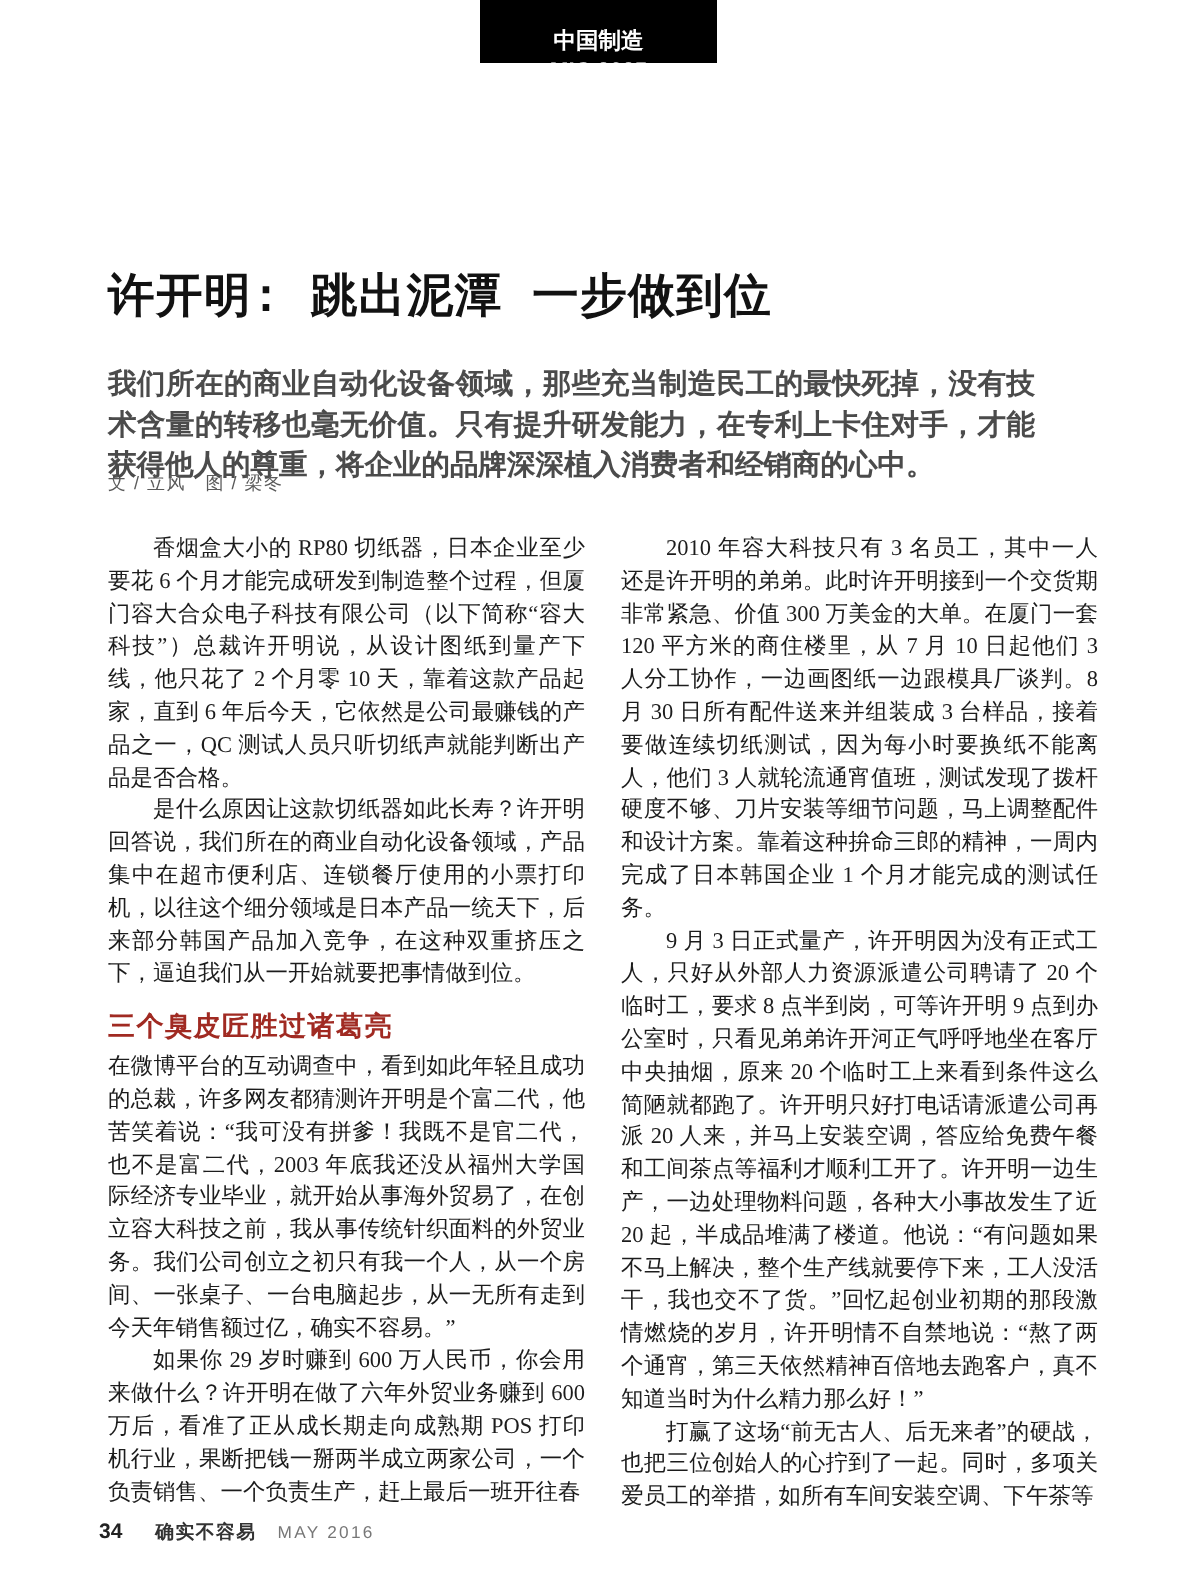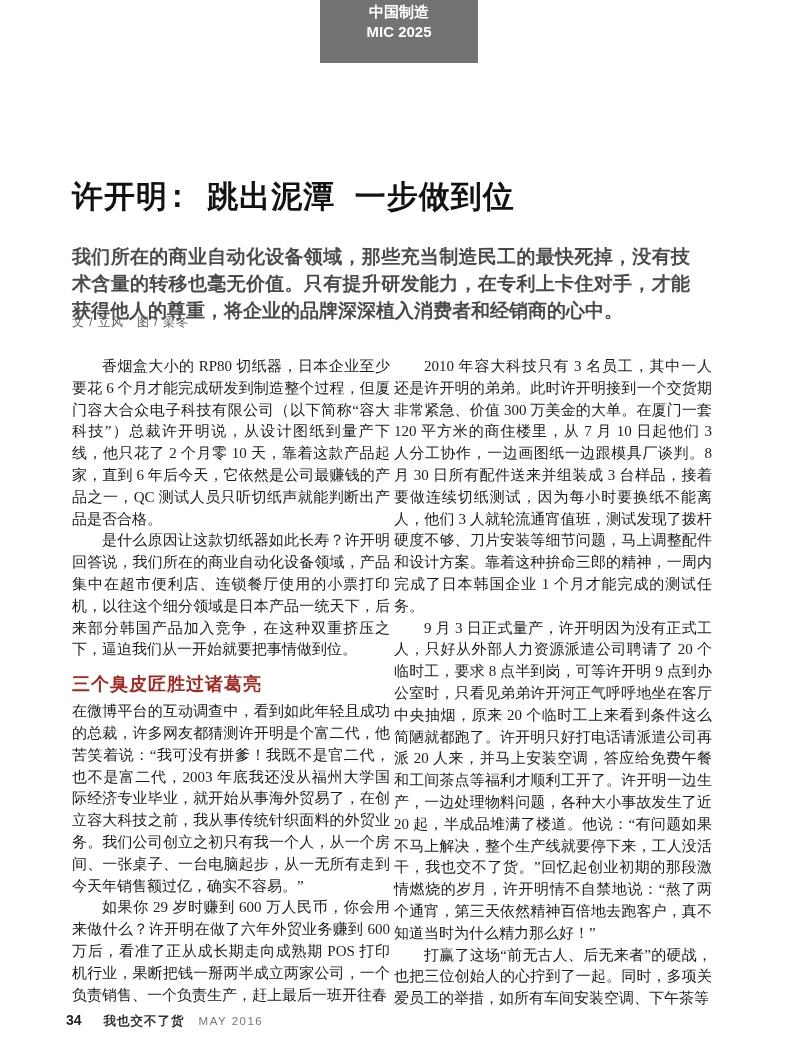"中国制造" .badge { background: #737373 -> #000000; height: 63px -> 42px; padding-top: 2px -> 18px }
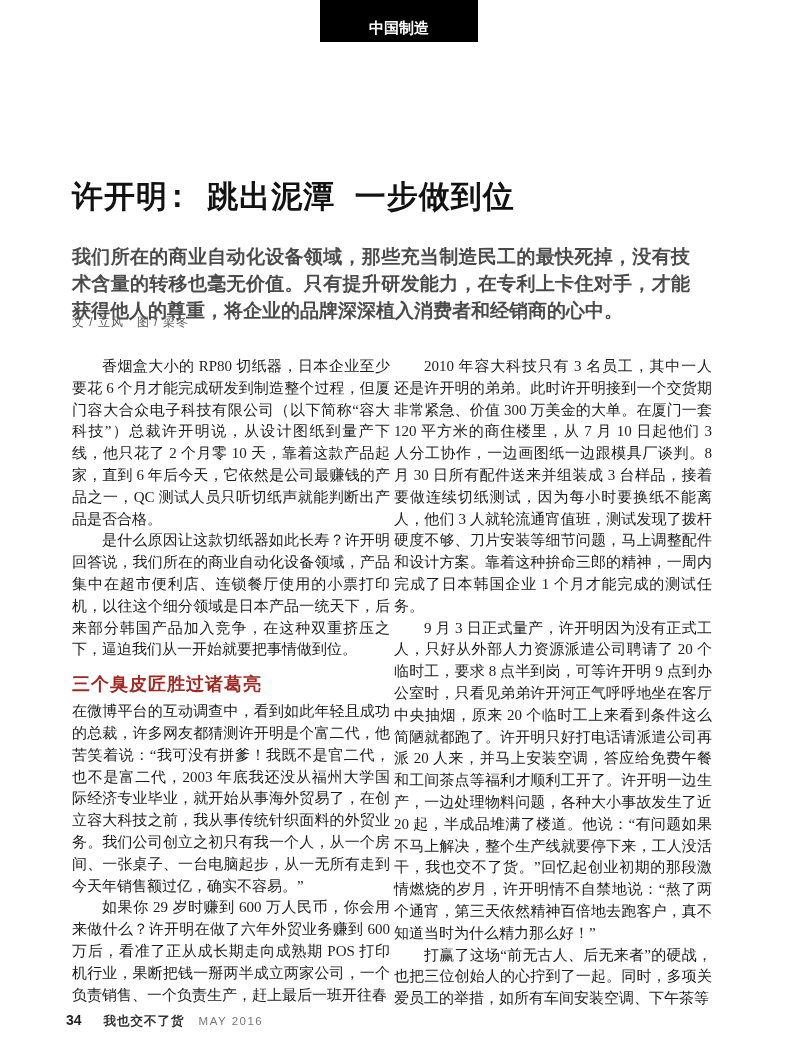"香烟盒大小的 RP80 切纸器，日本企业至少要花 6" .columns { gap: 4px -> 24px }
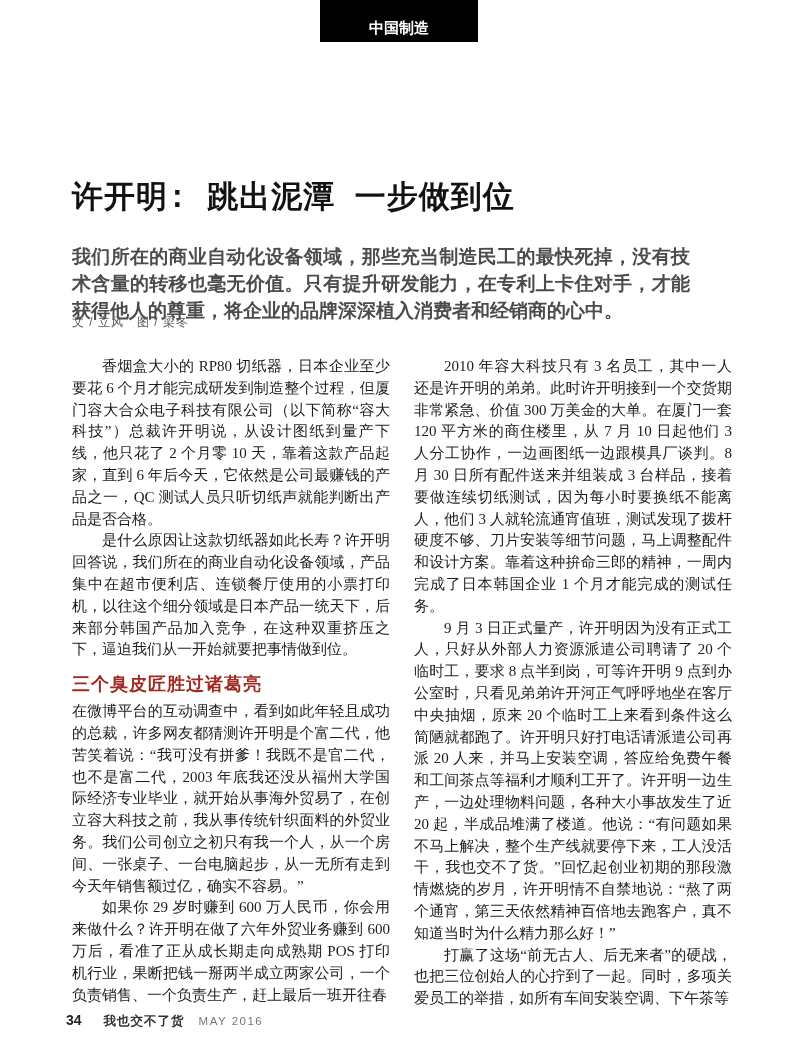"我也交不了货" span.magazine { text: 我也交不了货 -> 确实不容易 }
